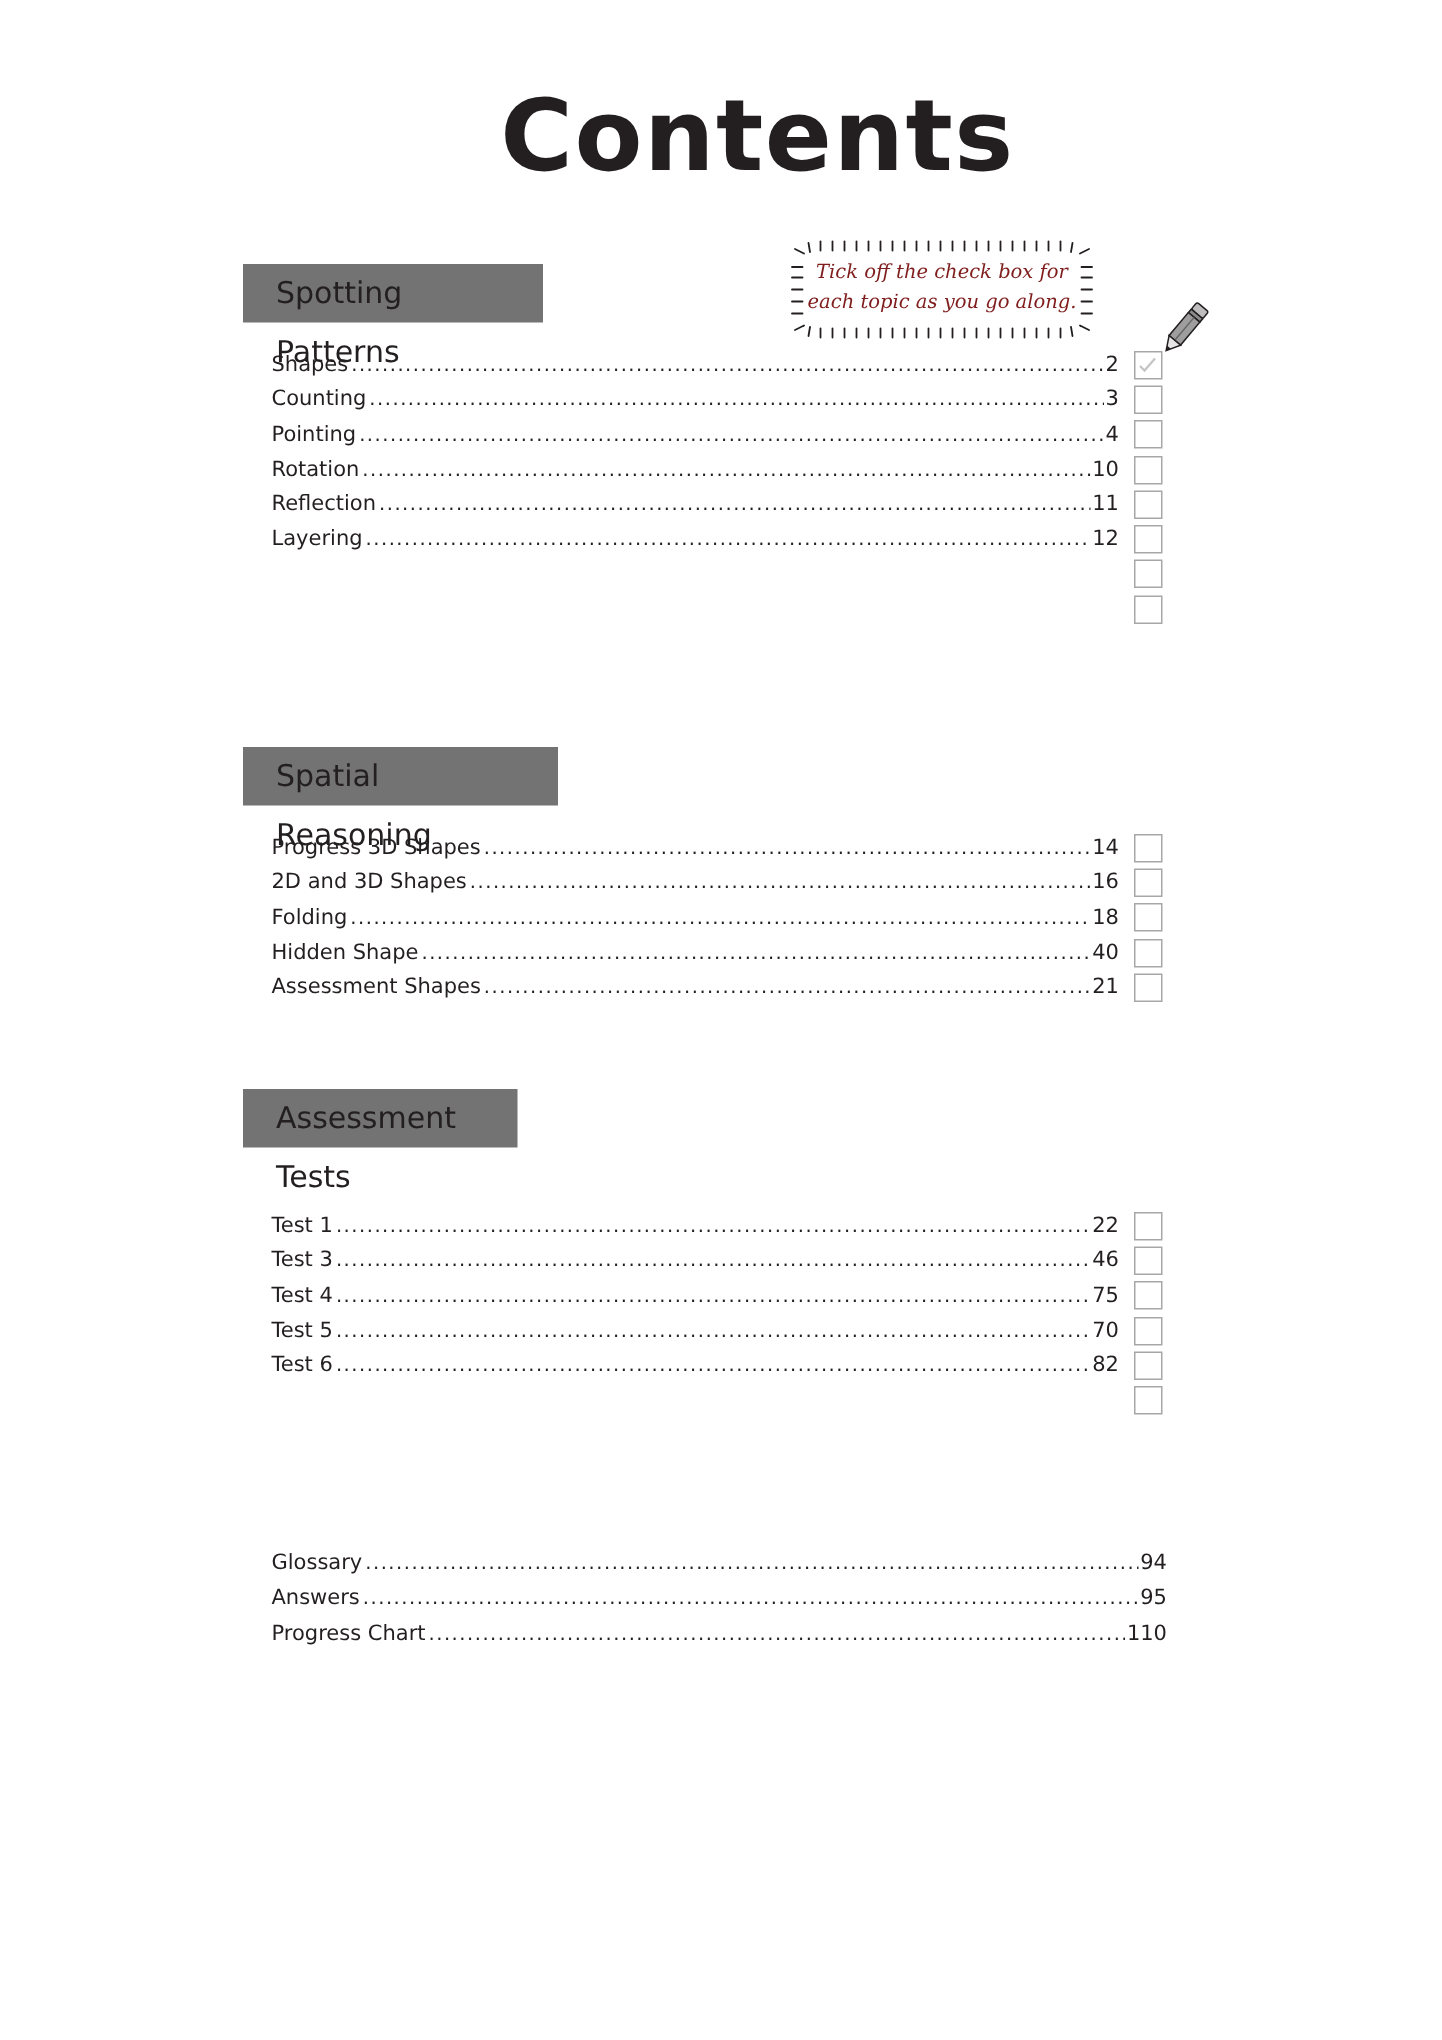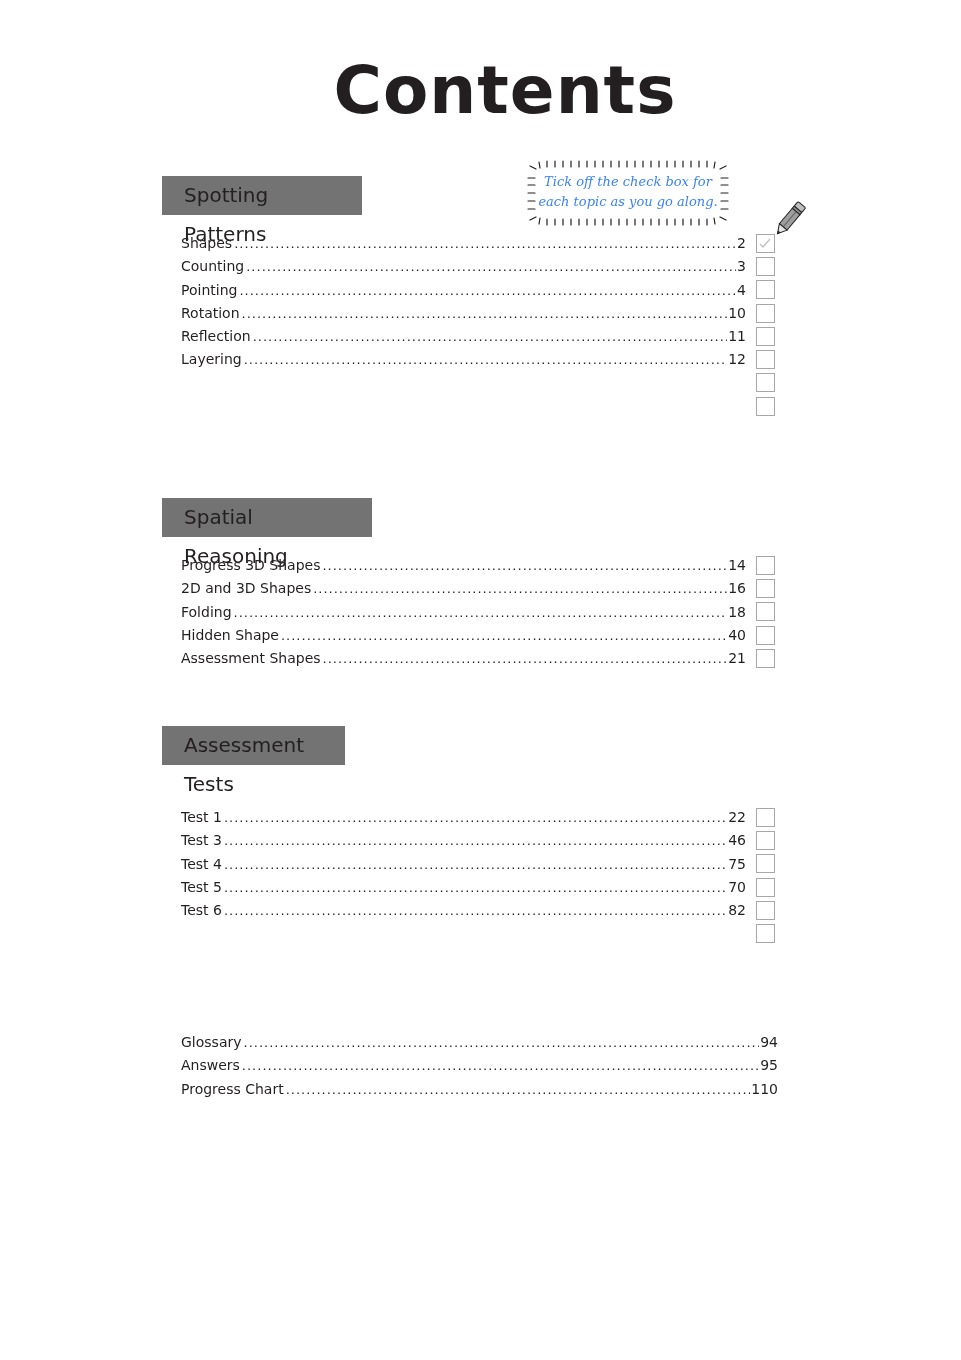"Tick off the check box" .note-text { color: #3b82f6 -> #7f1d1d }
